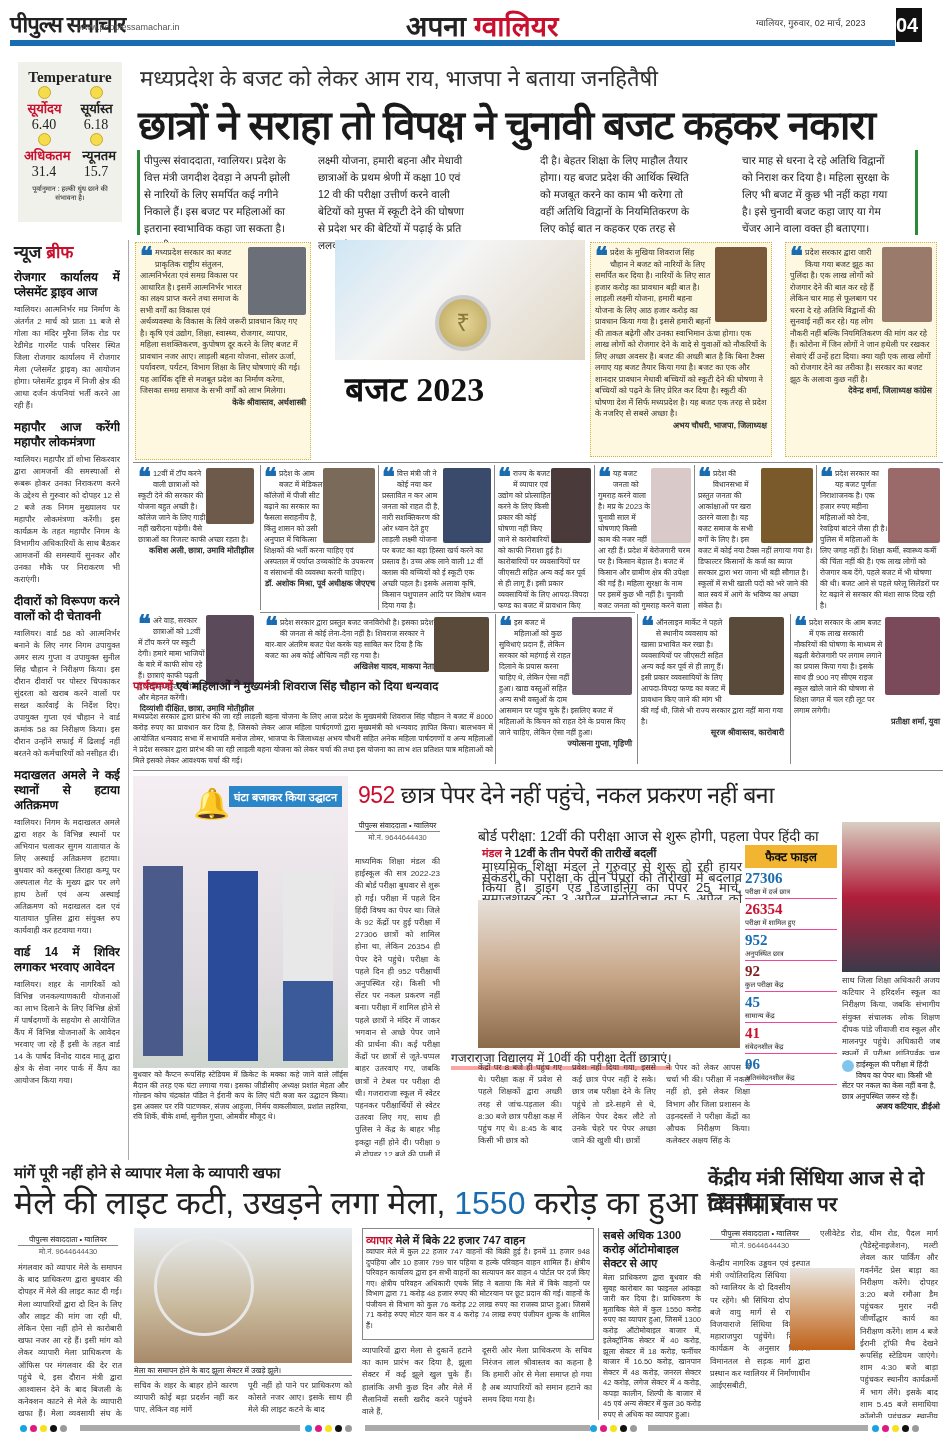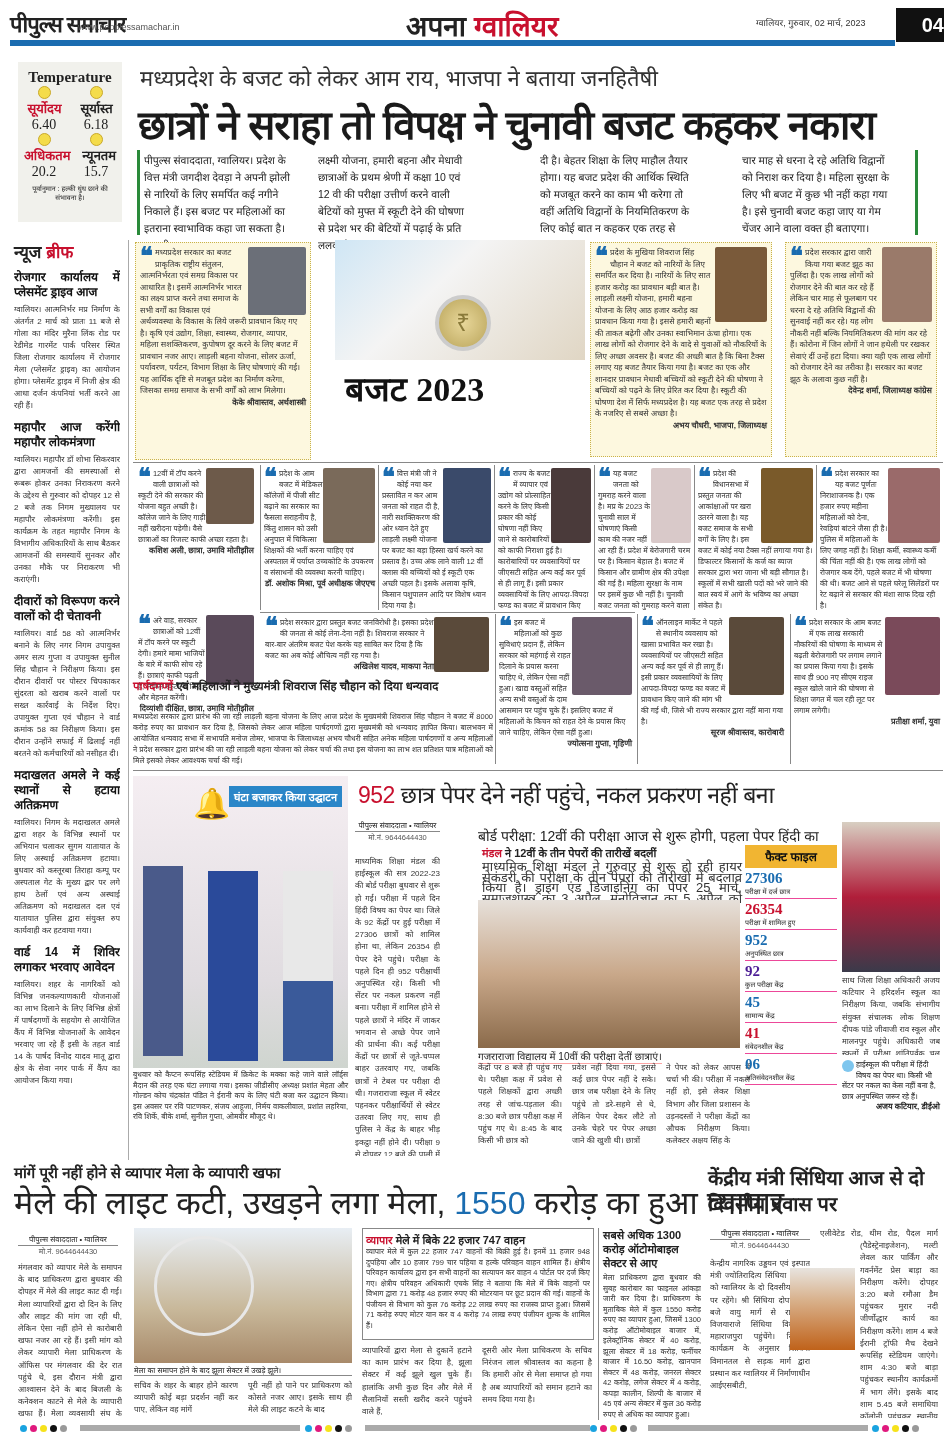"04" .hdr-page { text-align: right -> left; width: 48px -> 26px }
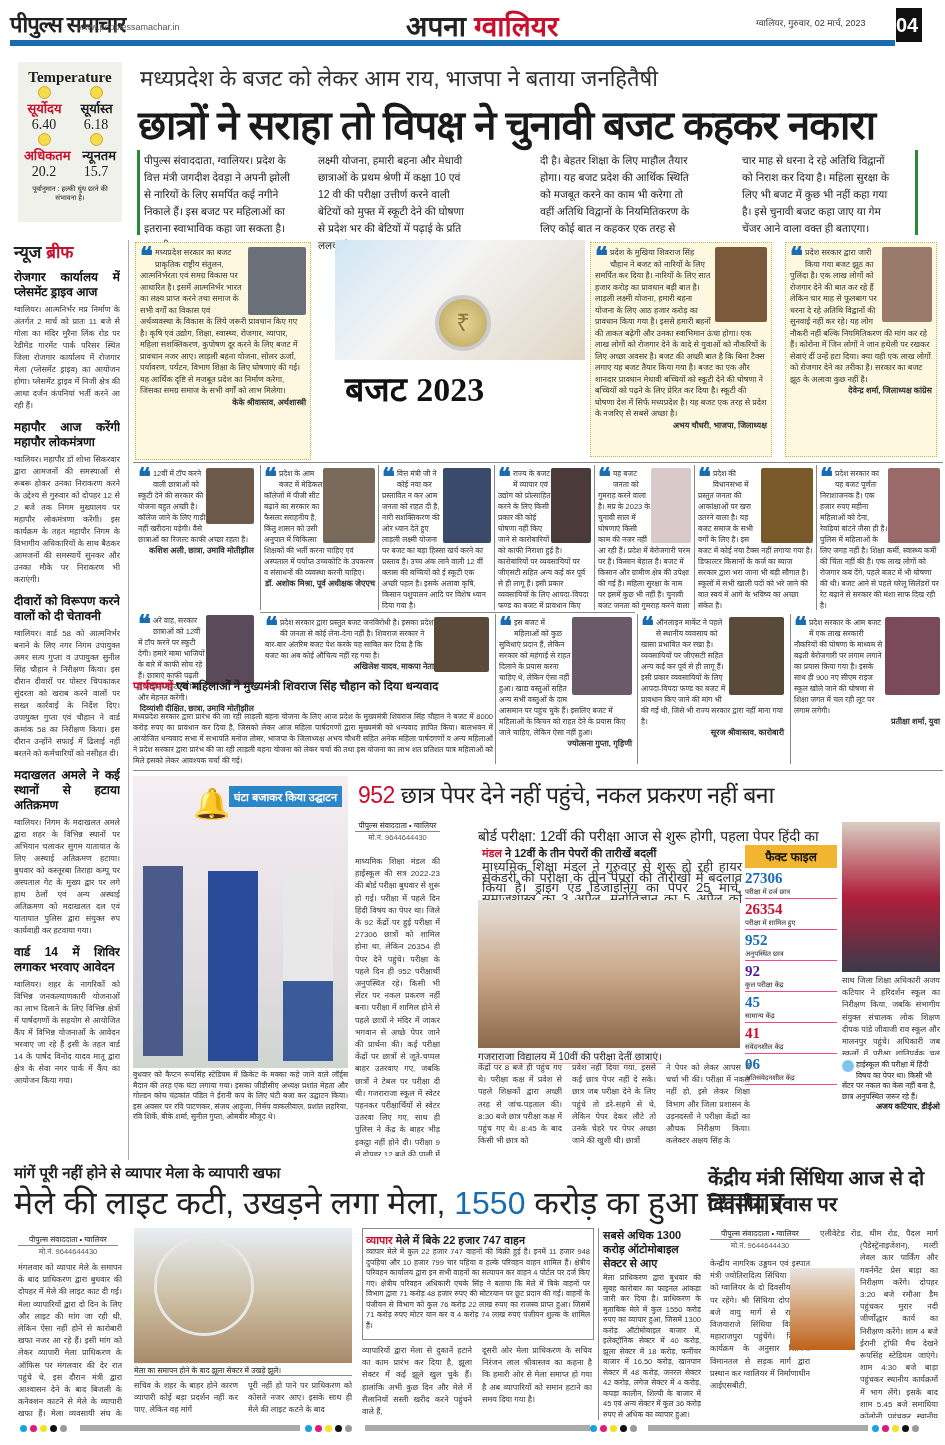"20.2" span { text: 20.2 -> 31.4 }
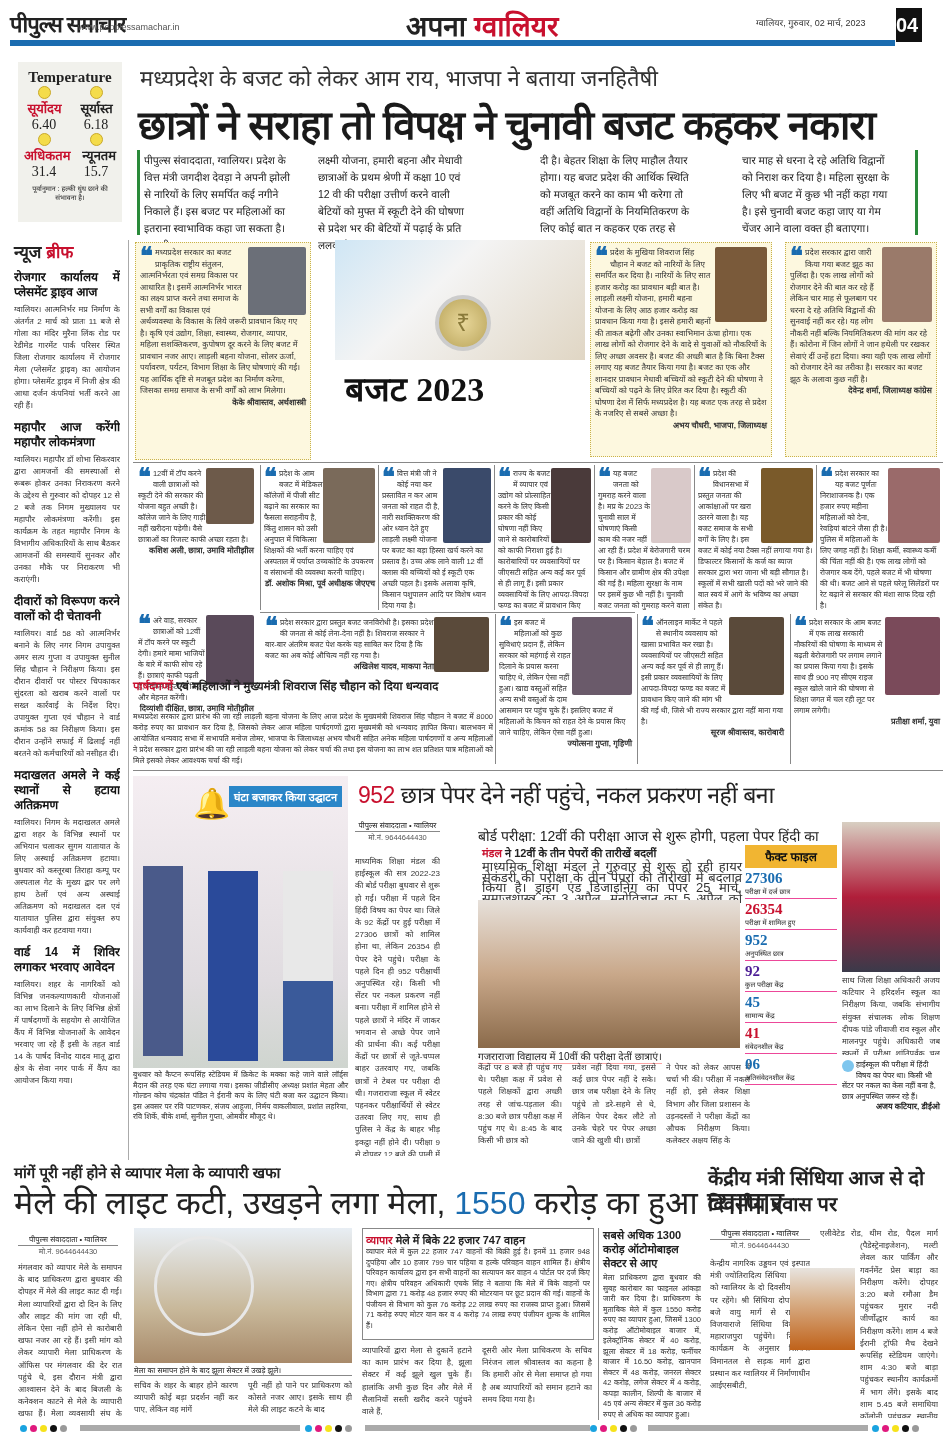"92" div.n { color: #4c1d95 -> #7f1d1d }
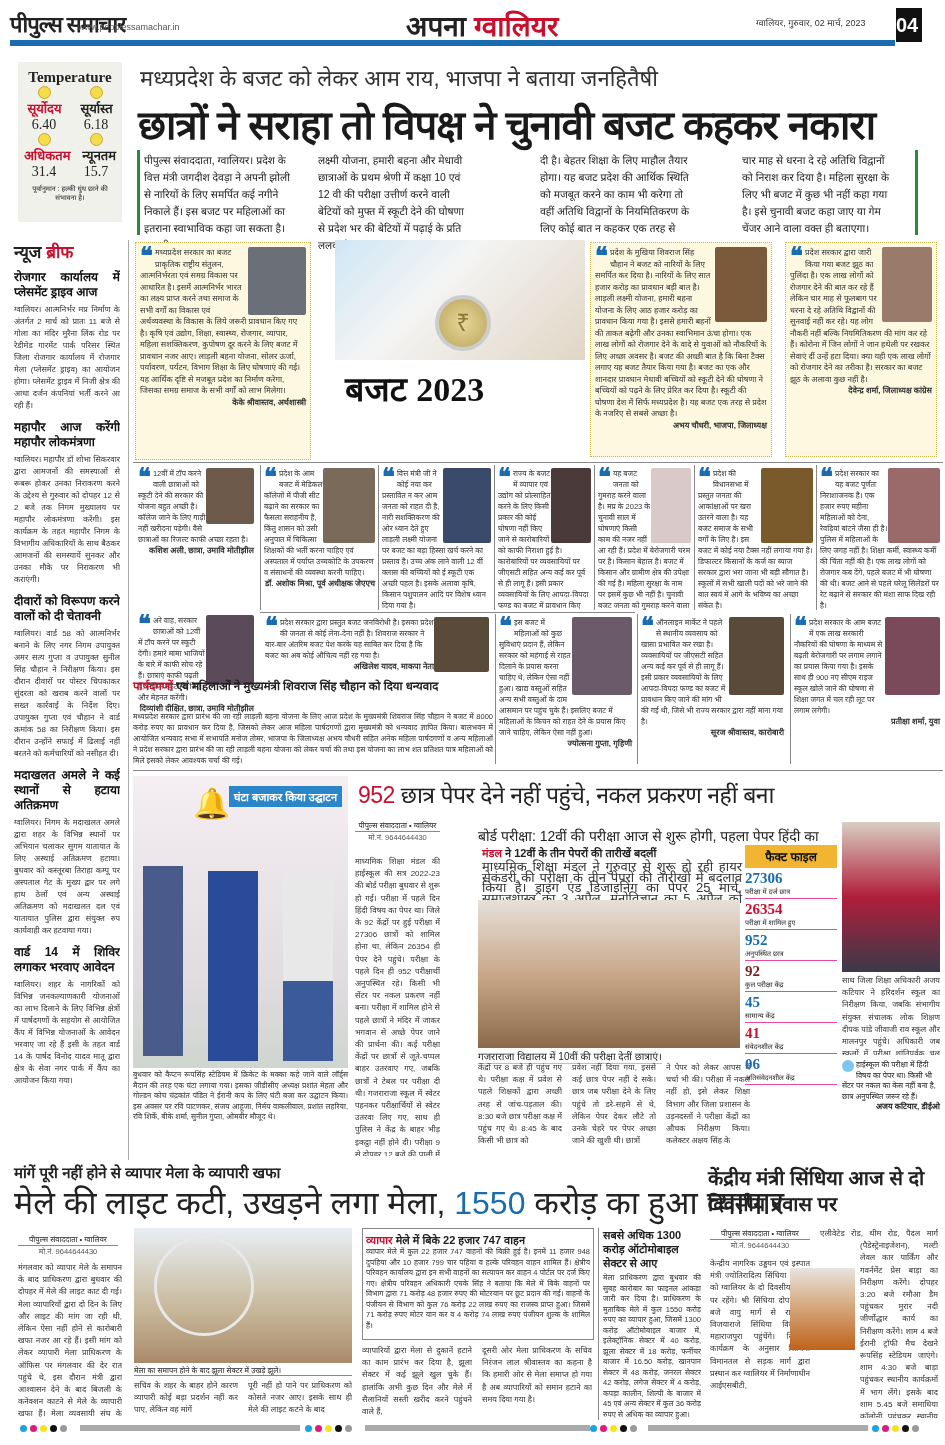"गजराराजा विद्यालय में 10वीं की" div.abs { border-bottom: 1px solid #fca5a5 -> 4px solid #fca5a5; font-size: 10px -> 12px; left: 478px -> 451px }
